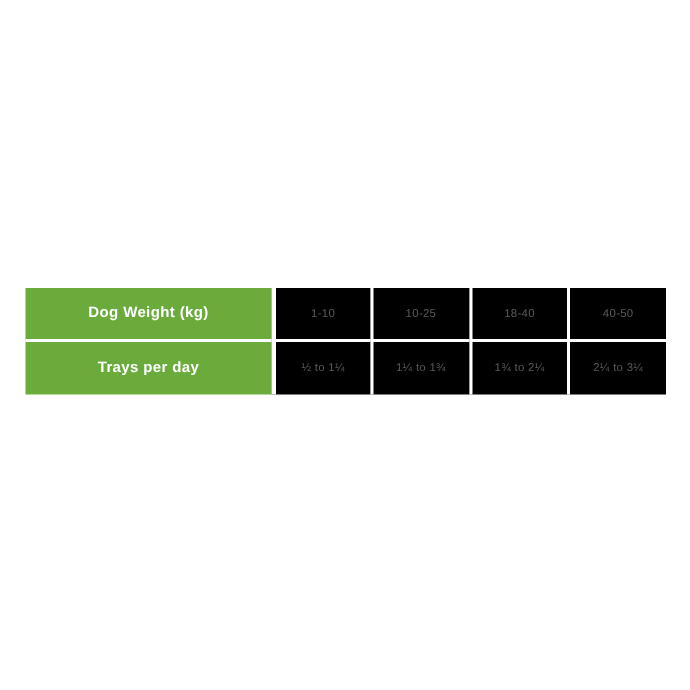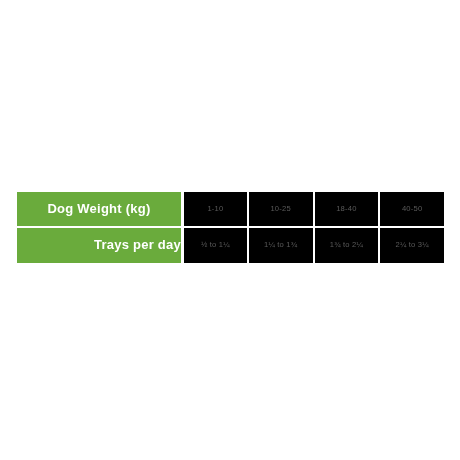"Dog Weight (kg)" td.label-cell { font-size: 13px -> 10px }
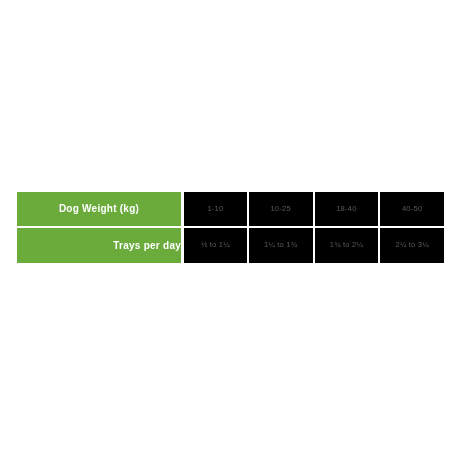"Trays per day" tr.row-last td.label-cell { text-align: right -> none }
